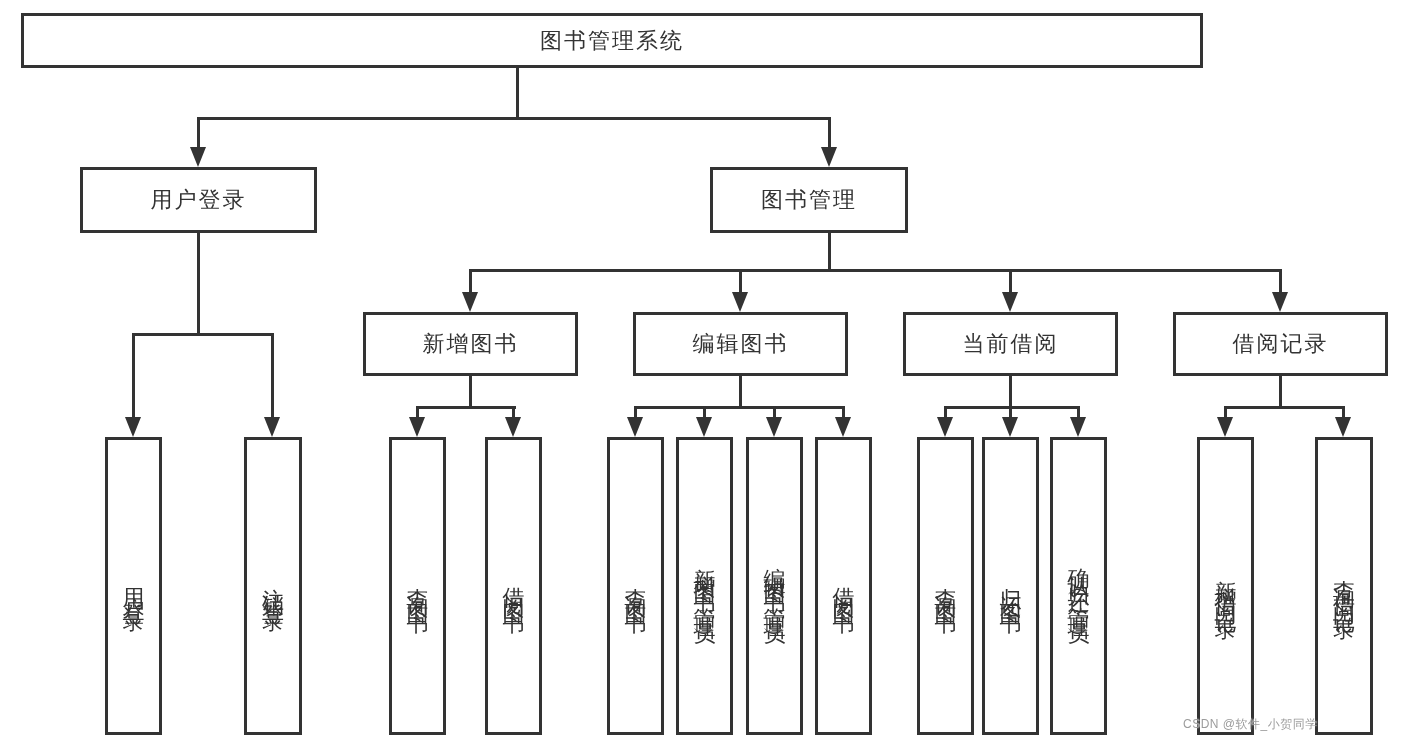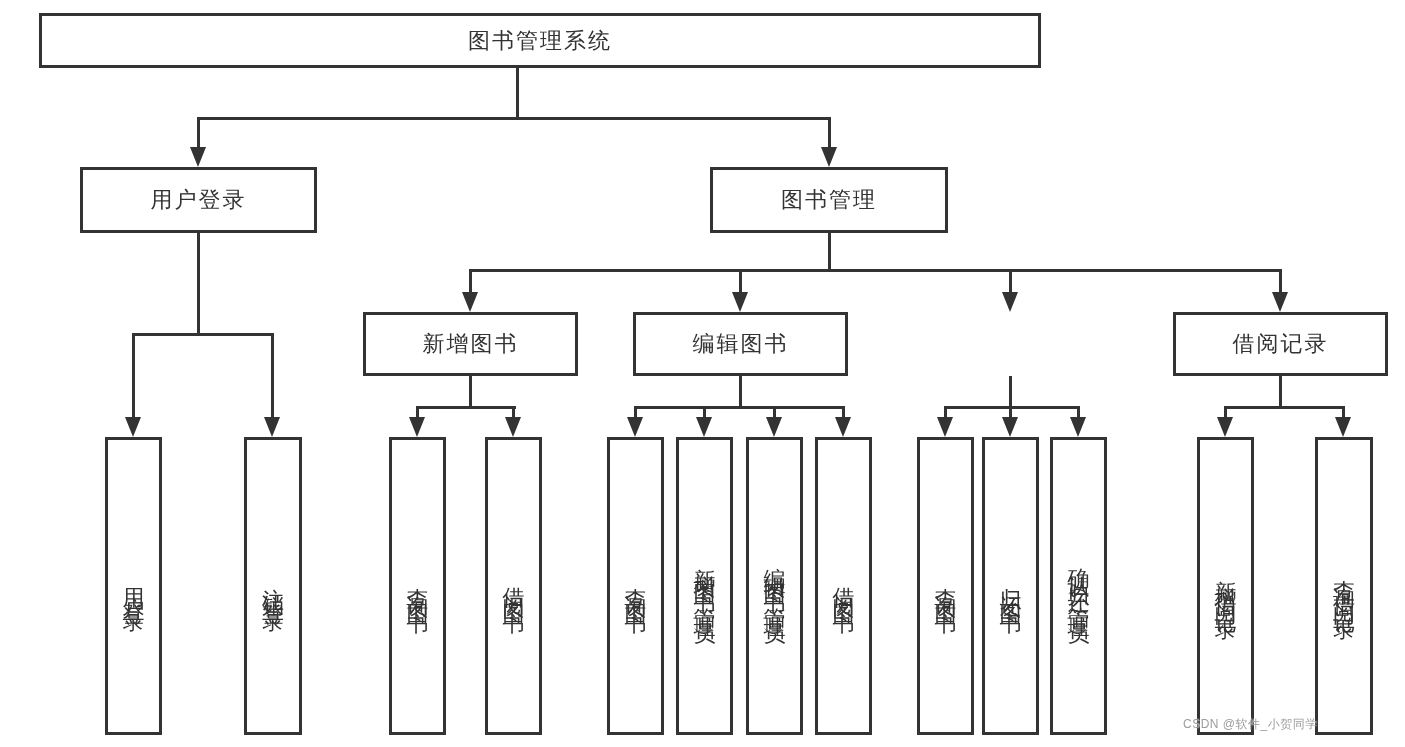"图书管理系统" div.box { left: 39px -> 21px; width: 1002px -> 1182px }
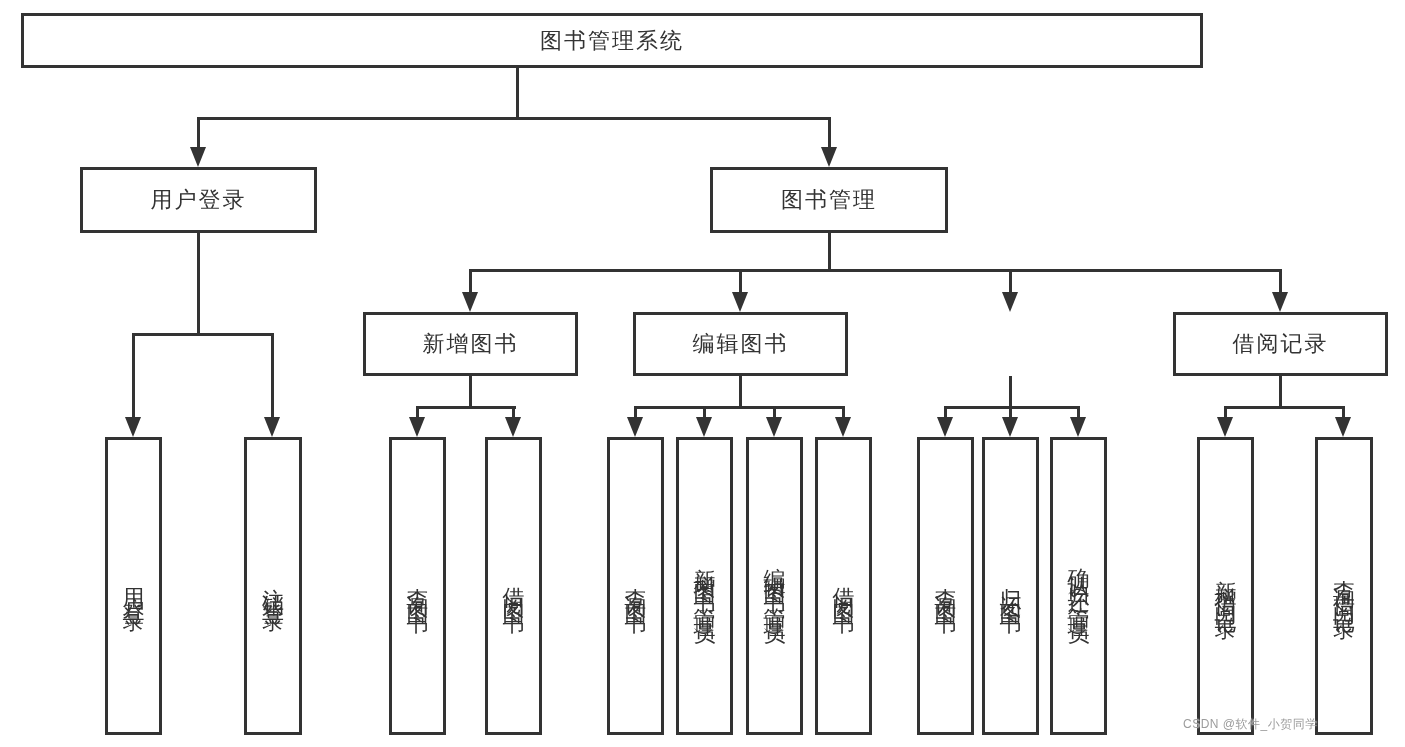"图书管理" div.box { width: 238px -> 198px }
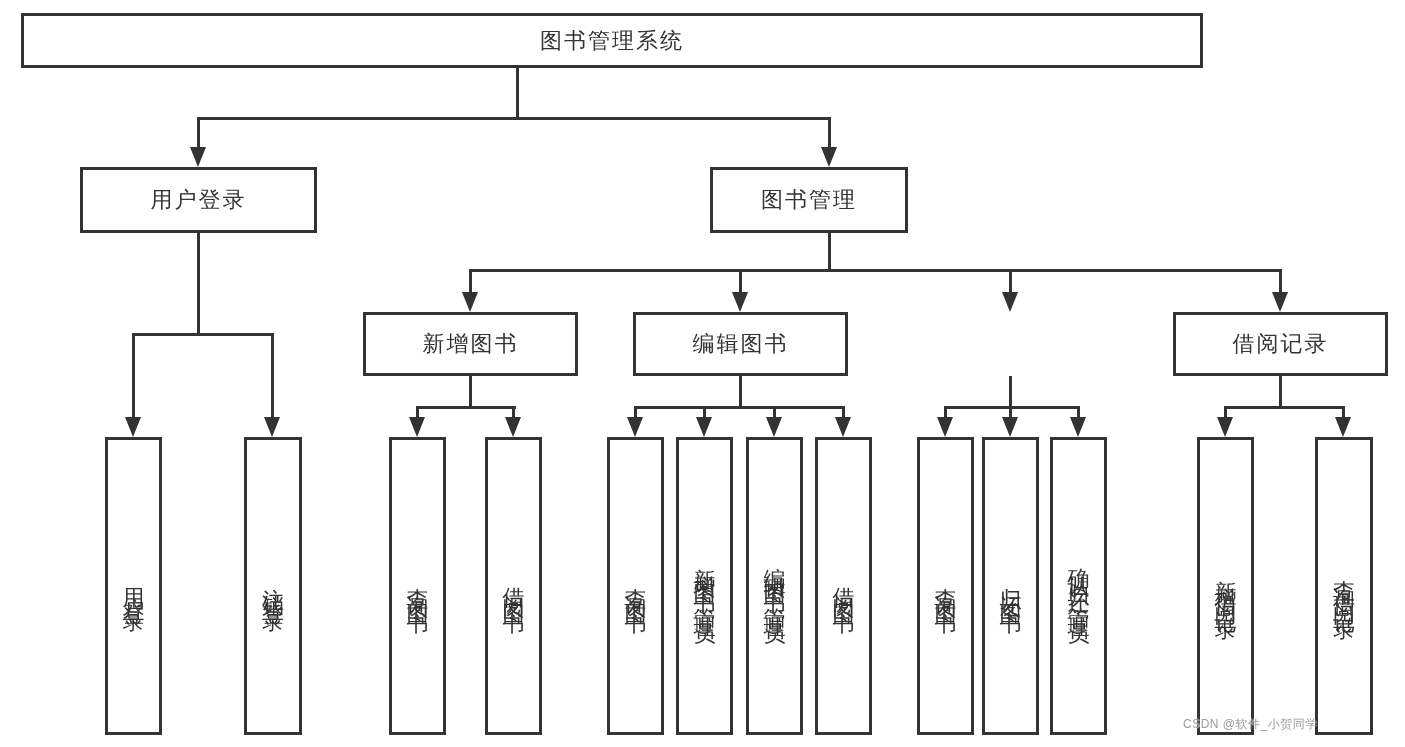"当前借阅" div.box { html: none -> <div> <span>当前借阅</span> </div> }
